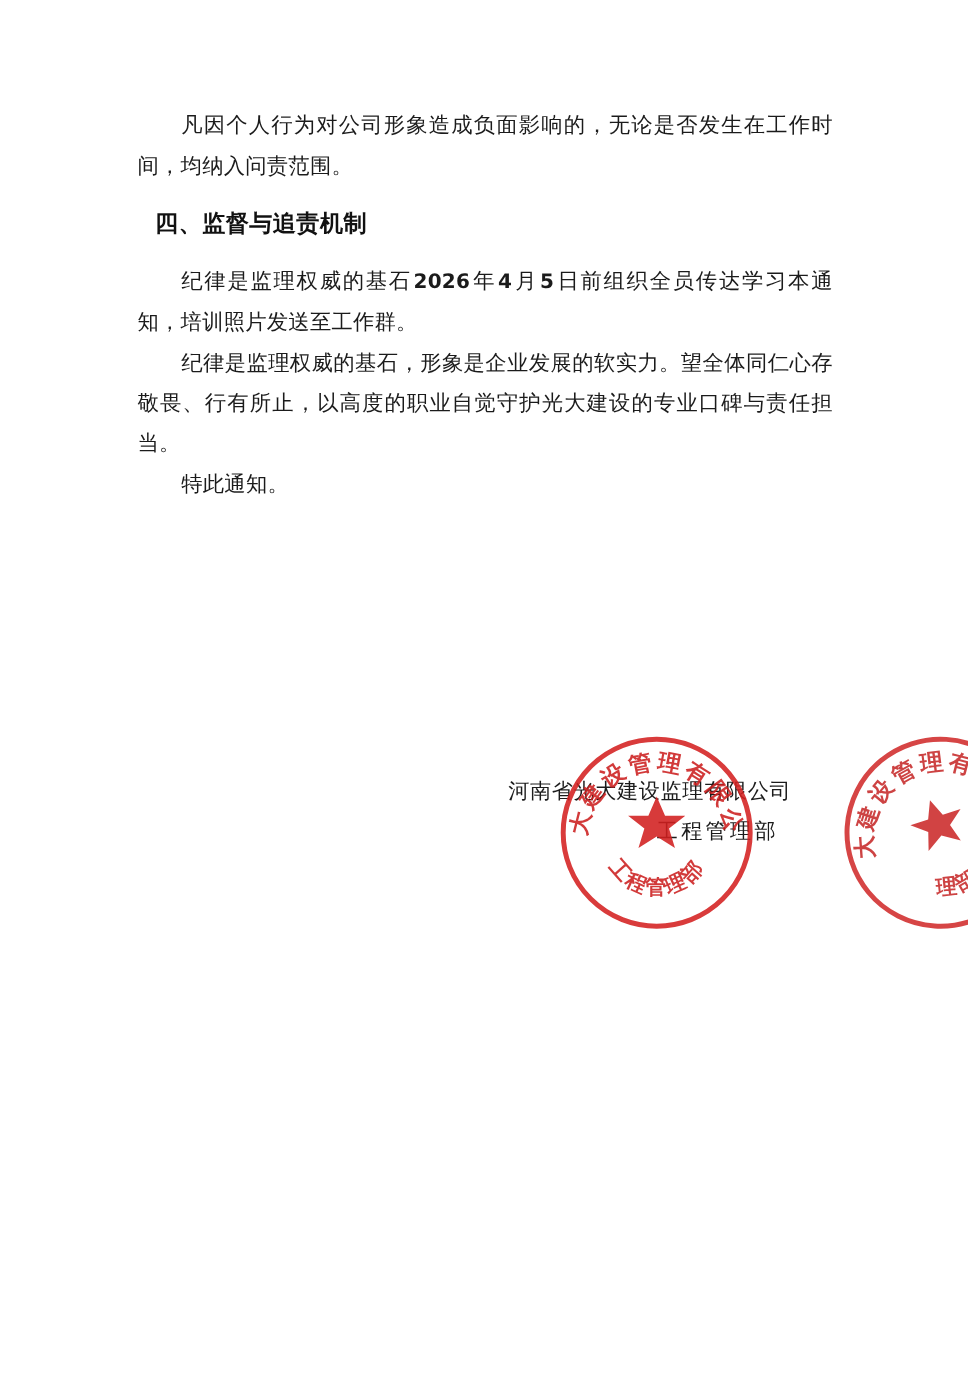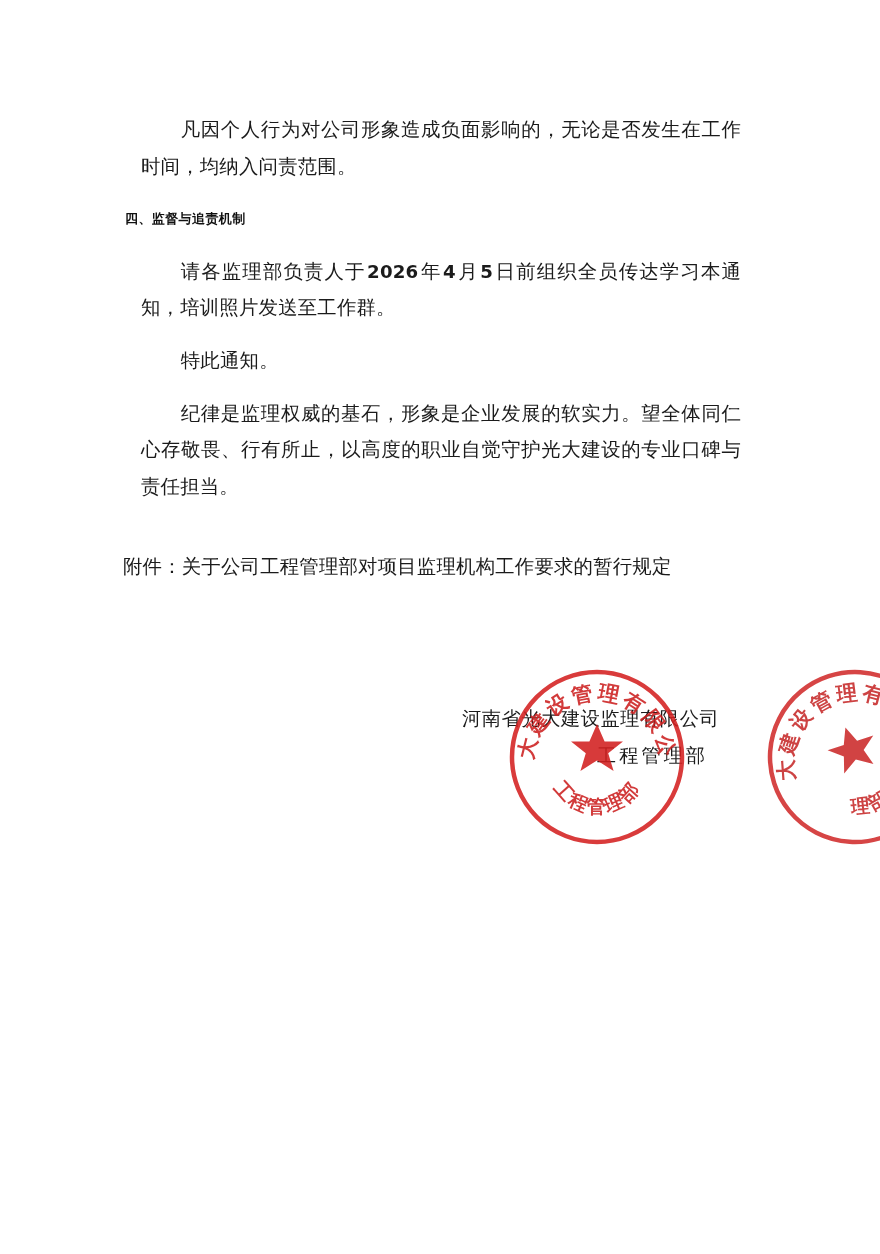"凡因个人行为对公司形象造成负面影响的，无论是否发生在工作时间，均纳入问责范围。" .para { margin: 16px -> 0 }
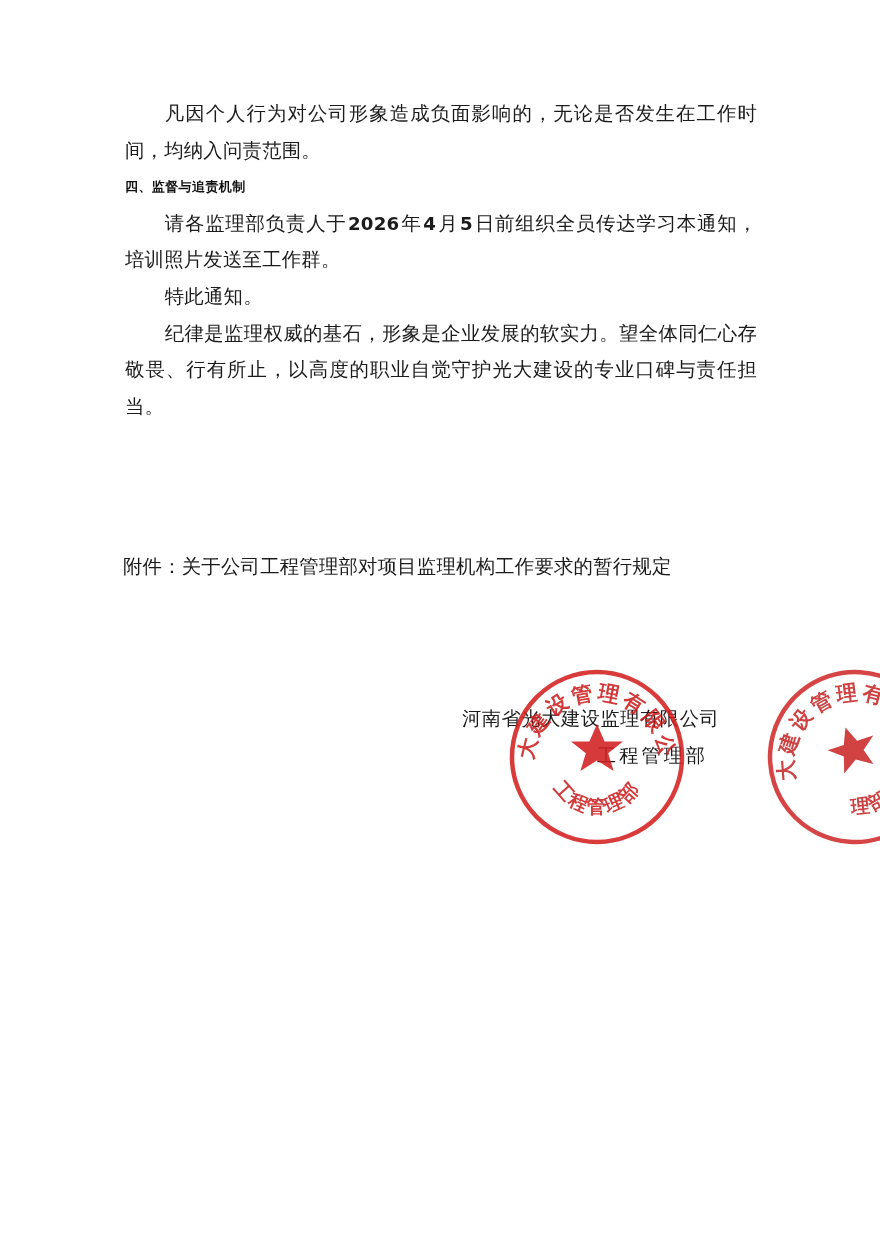"四、监督与追责机制" .heading { font-size: 13px -> 21px; margin: 0 -> 16px }
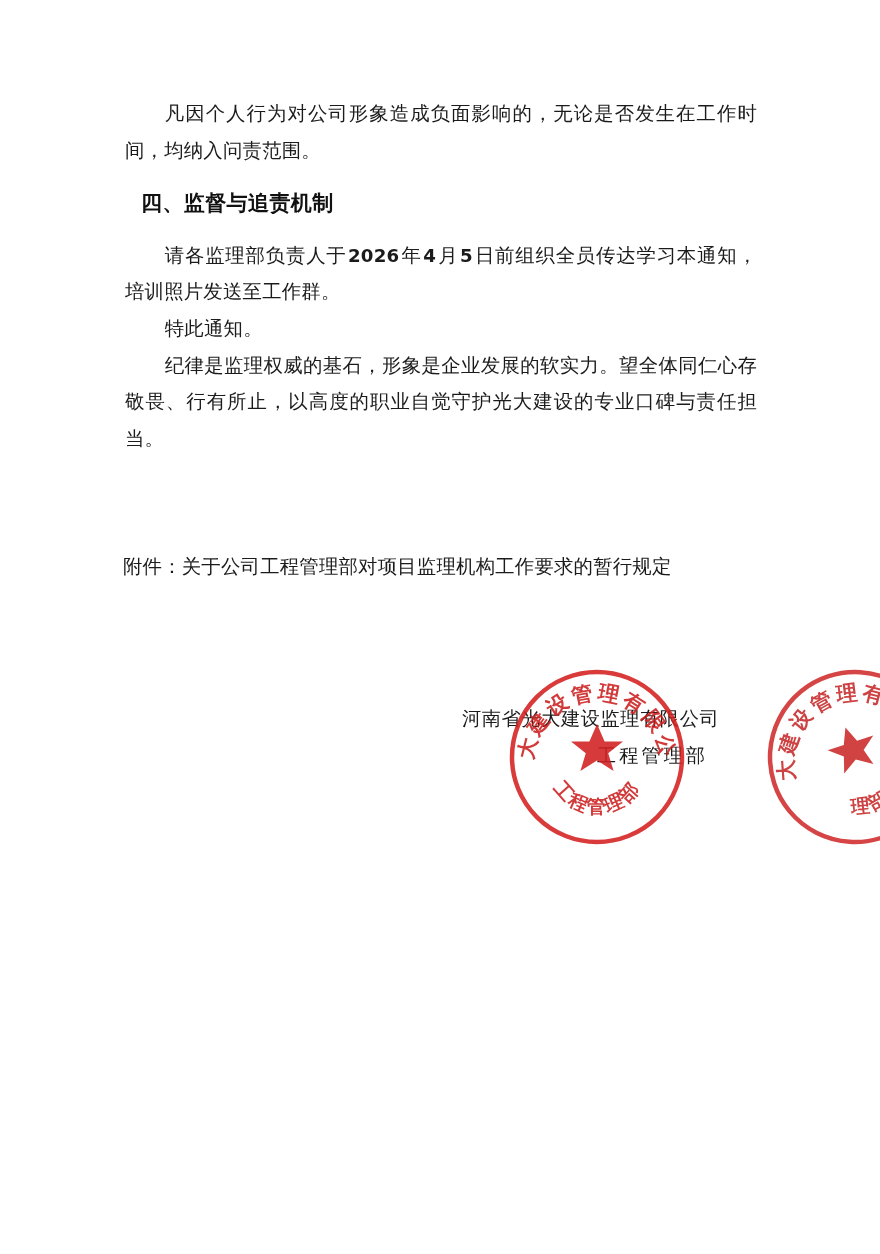"请各监理部负责人于" span { text: 请各监理部负责人于 -> 纪律是监理权威的基石 }
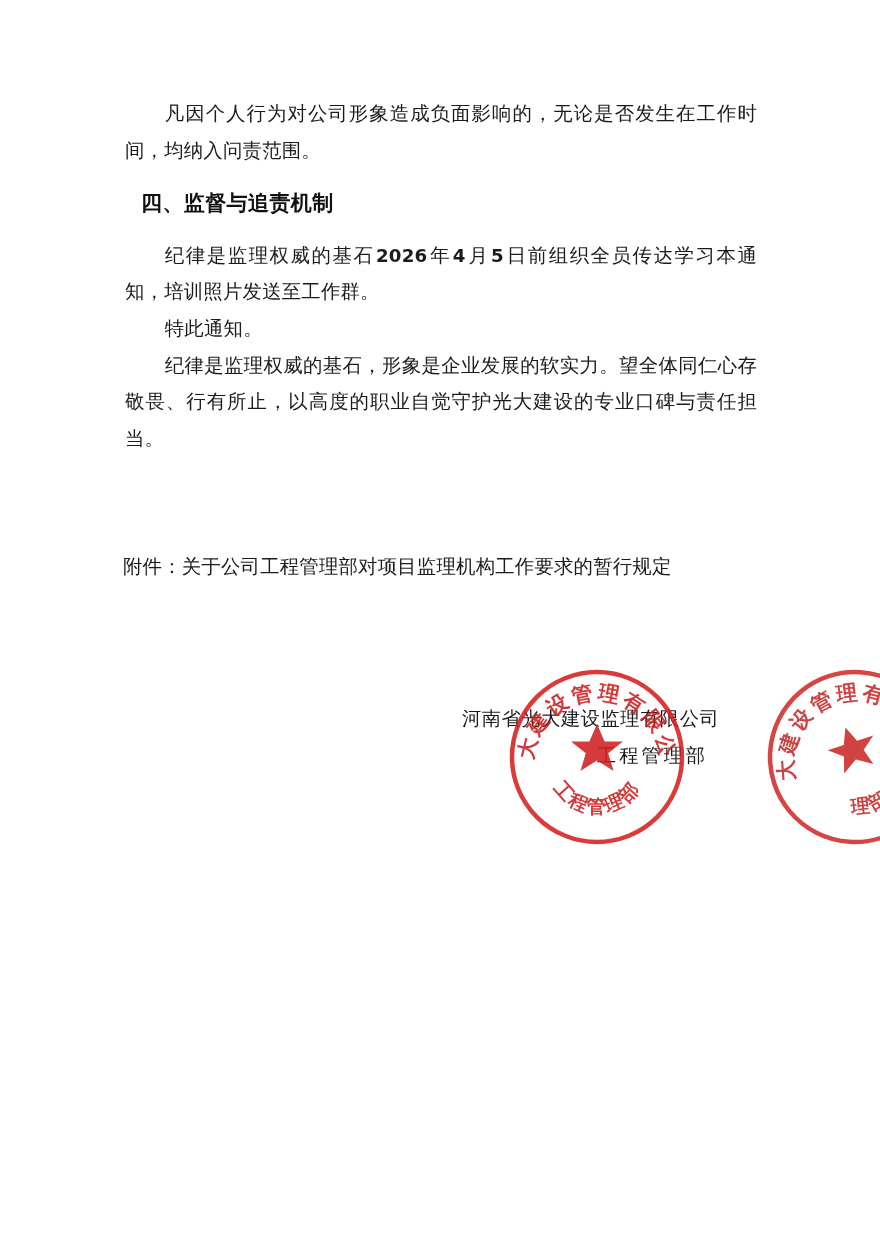"特此通知。" p.para { order: before "纪律是监理权威的基石，形象是企业发展的软实力。望全体同仁心存敬畏、行有所止，以高" -> after "纪律是监理权威的基石，形象是企业发展的软实力。望全体同仁心存敬畏、行有所止，以高" }
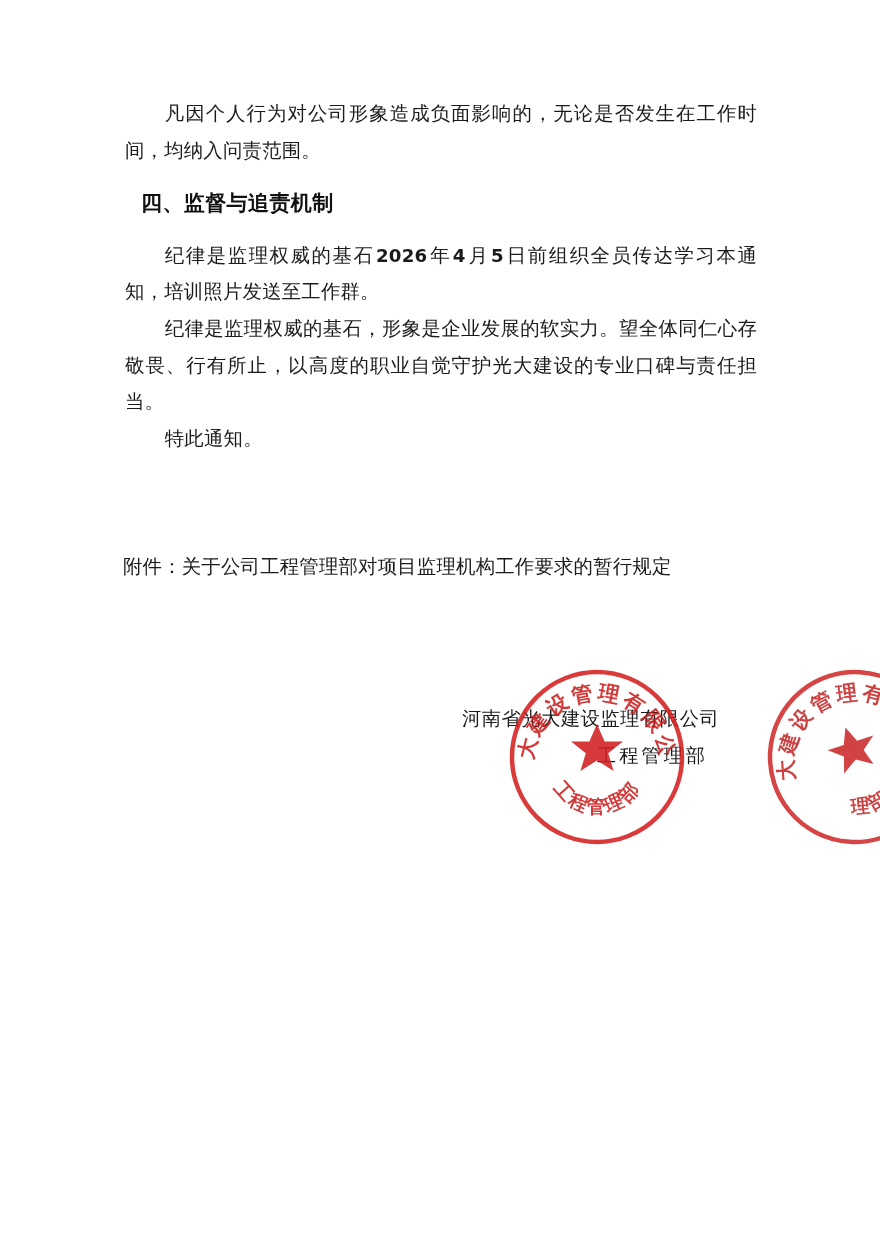"附件：关于公司工程管理部对项目监理机构工作要求的暂行规定" div.attachment { html: <div>附件：关于公司工程管理部对项目监理机构工作要求的暂行规定</div> -> none }
